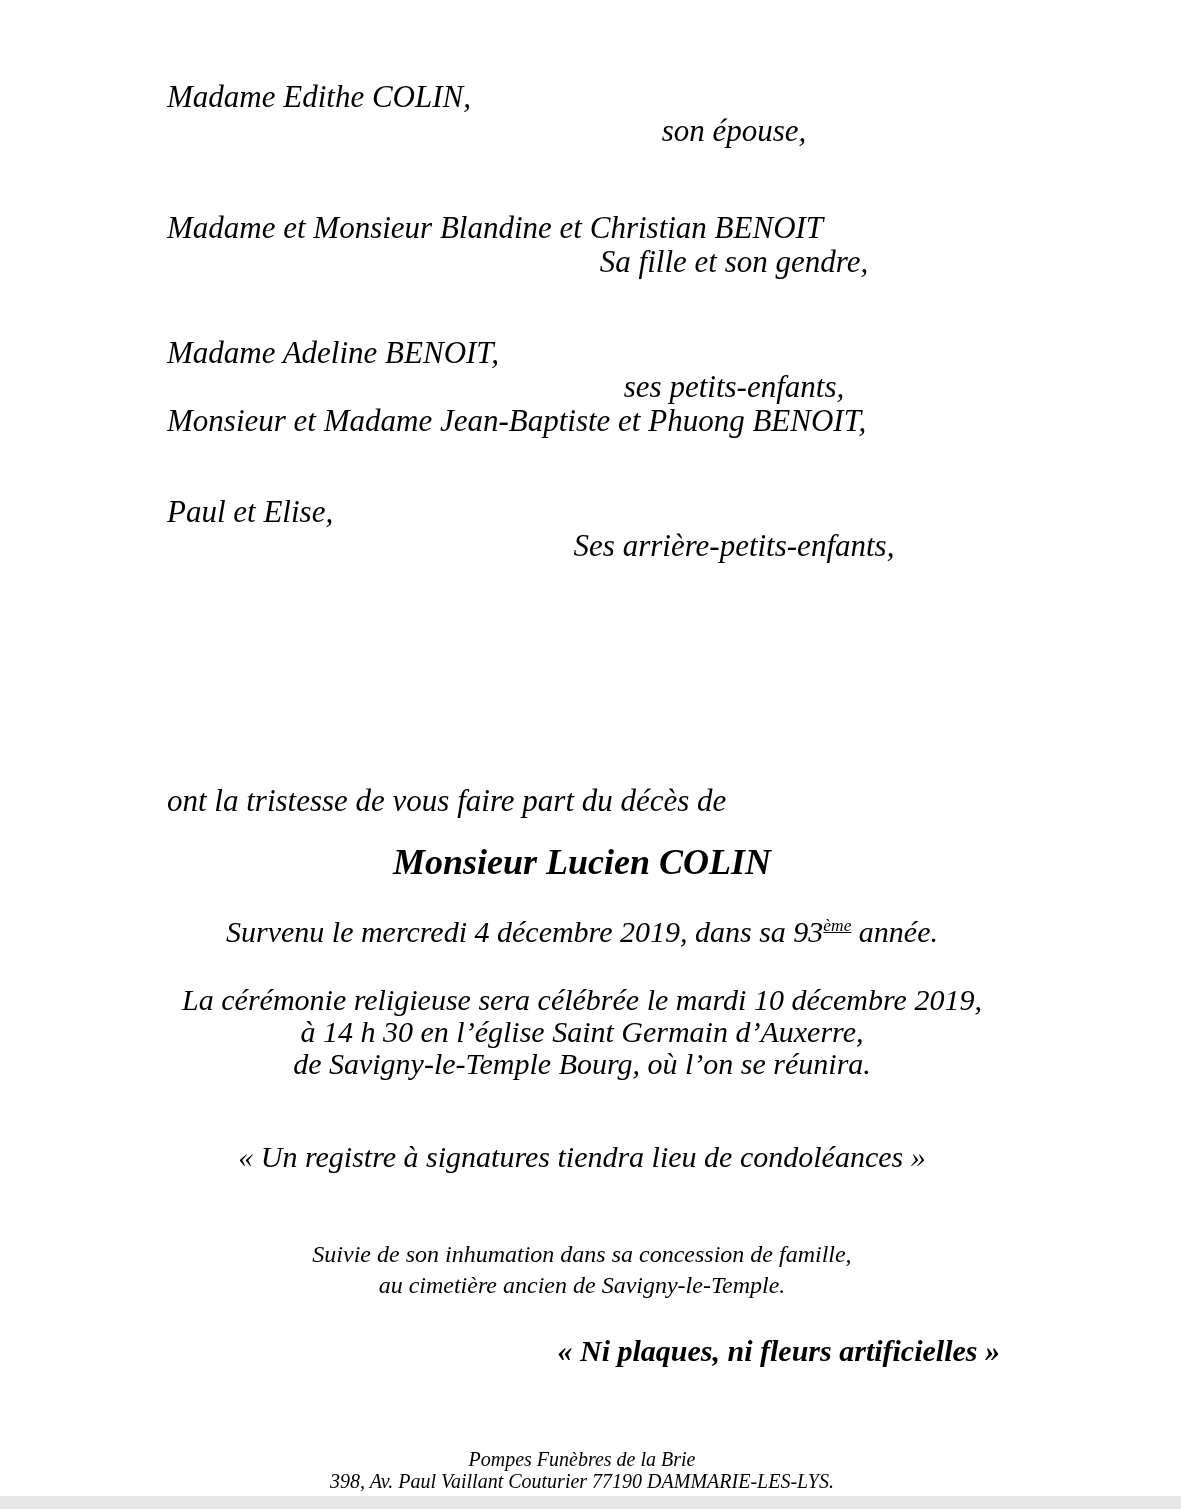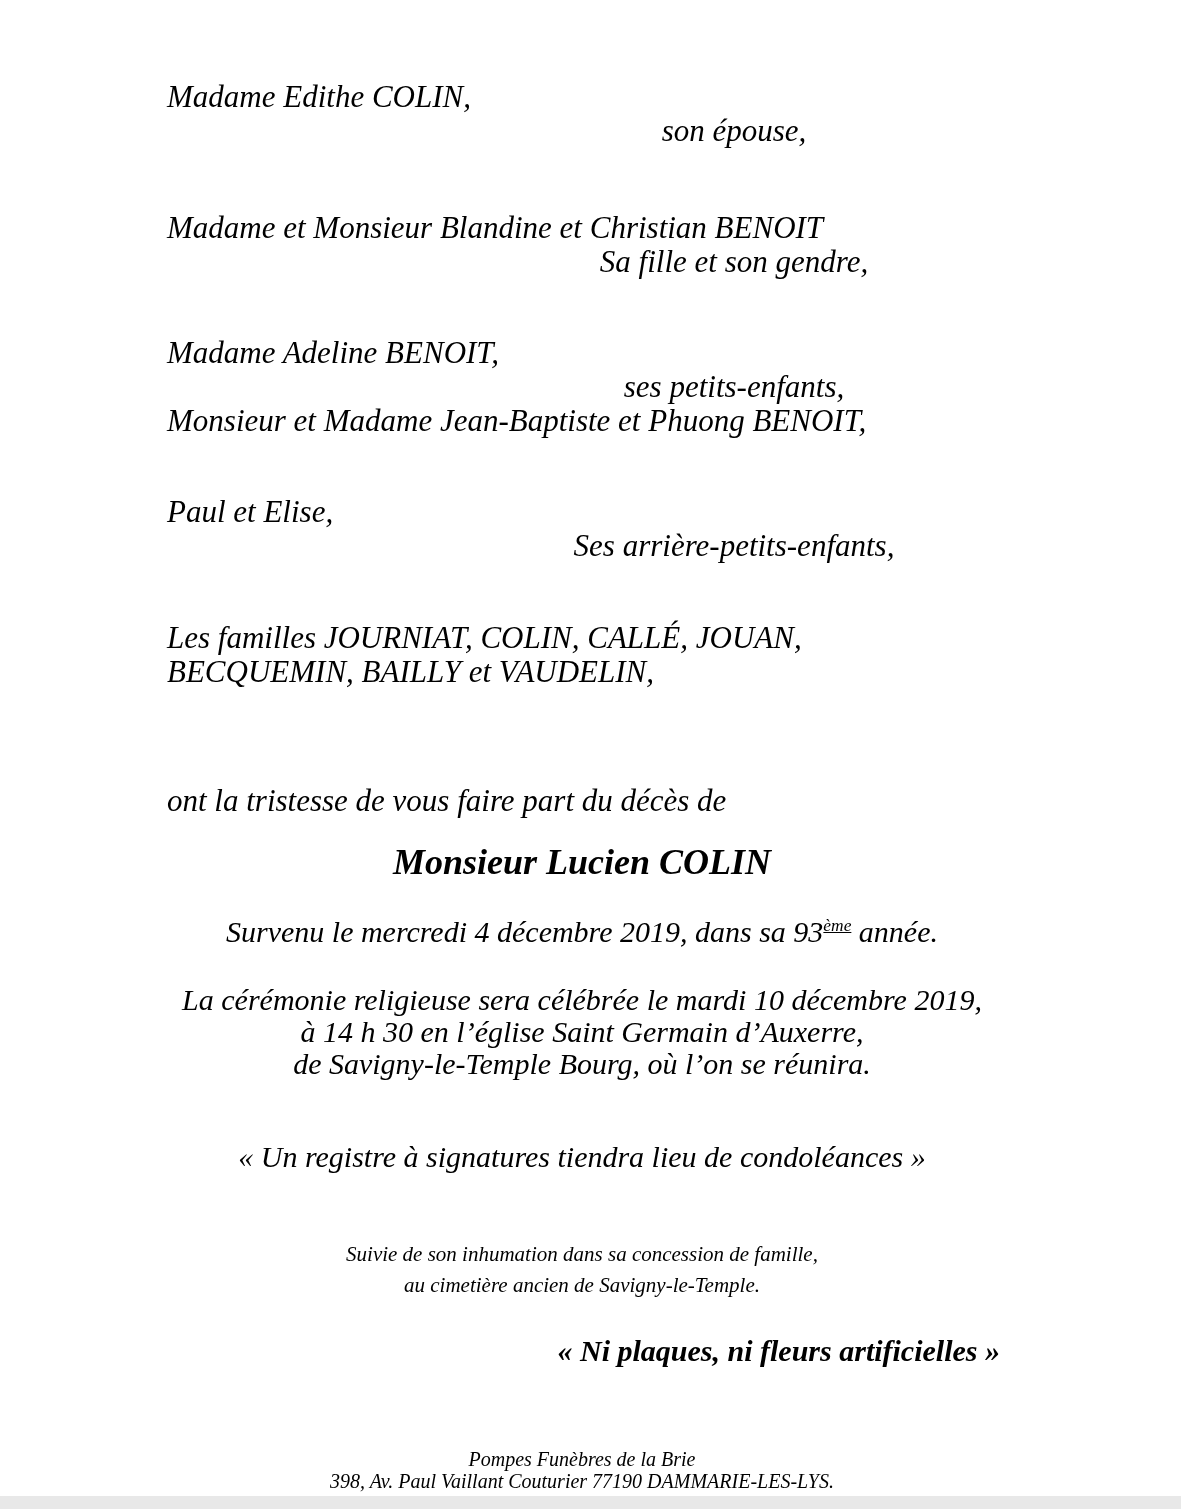"Les familles JOURNIAT, COLIN, CALLÉ," div.block { html: <div> <div>Les familles JOURNIAT, COLIN, CALLÉ, JOUAN,</div> <div>BECQUEMIN, BAILLY et VAUDELIN,</div> </div> -> none }
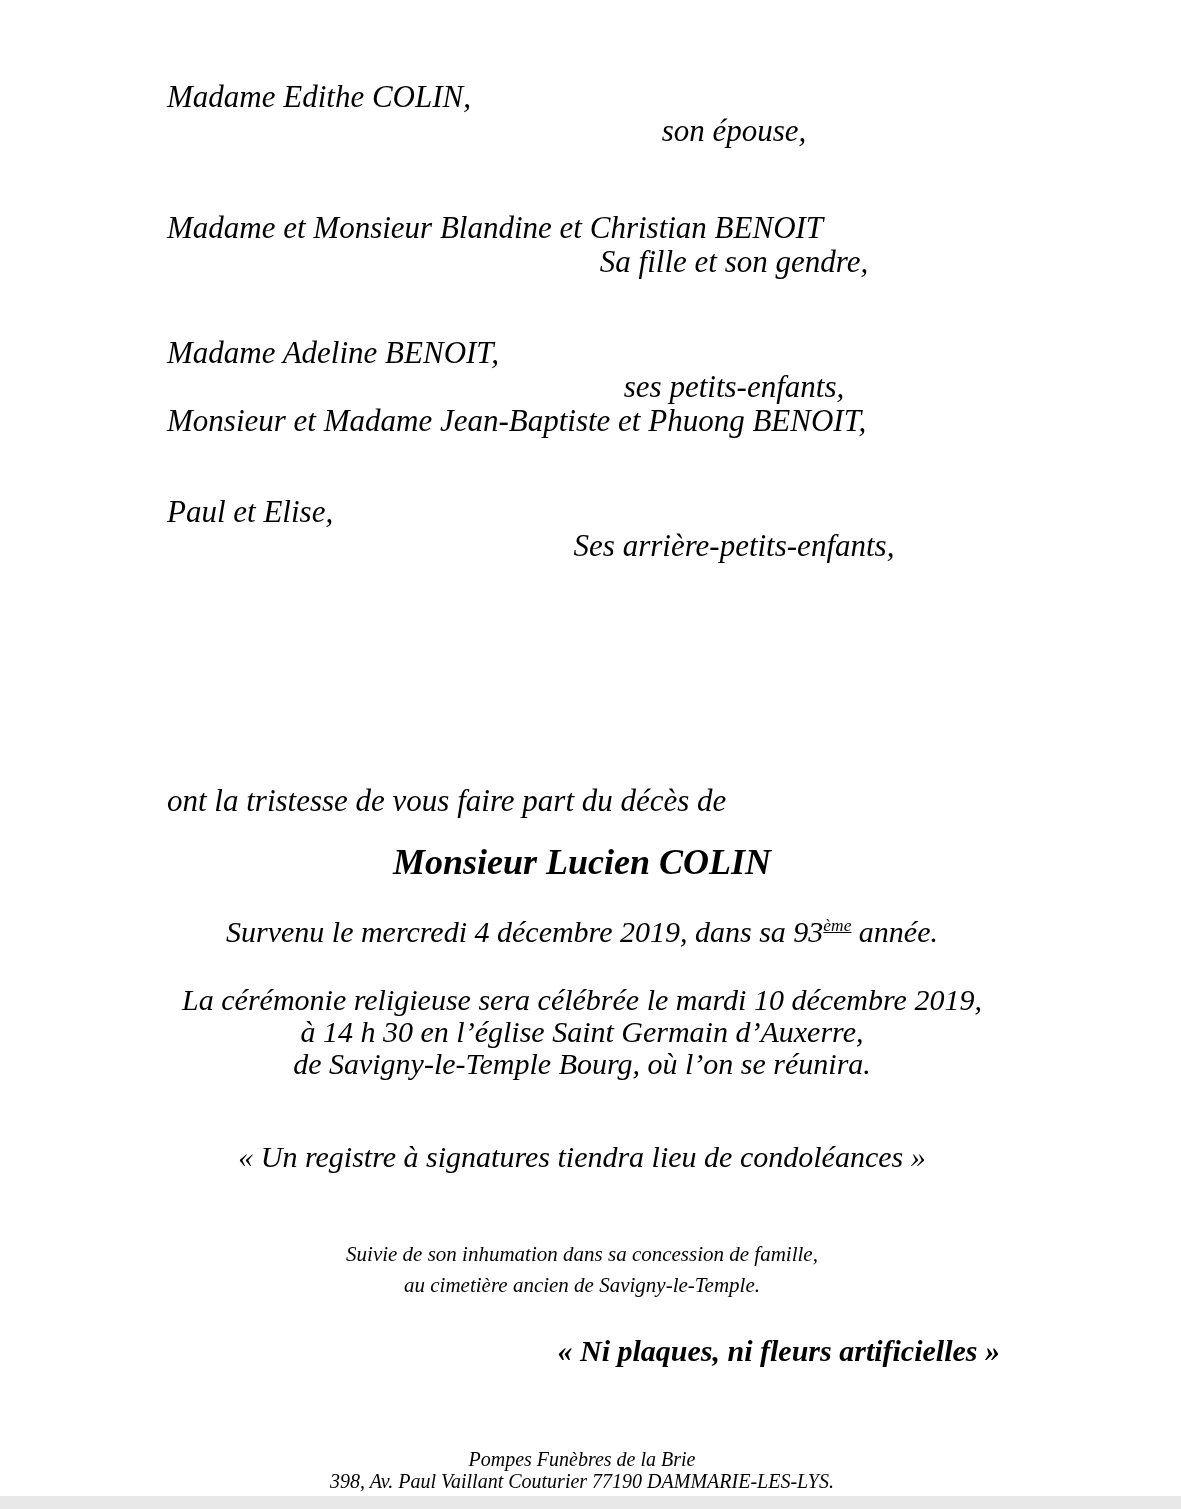"Suivie de son inhumation dans" div.block { font-size: 21px -> 24px }
